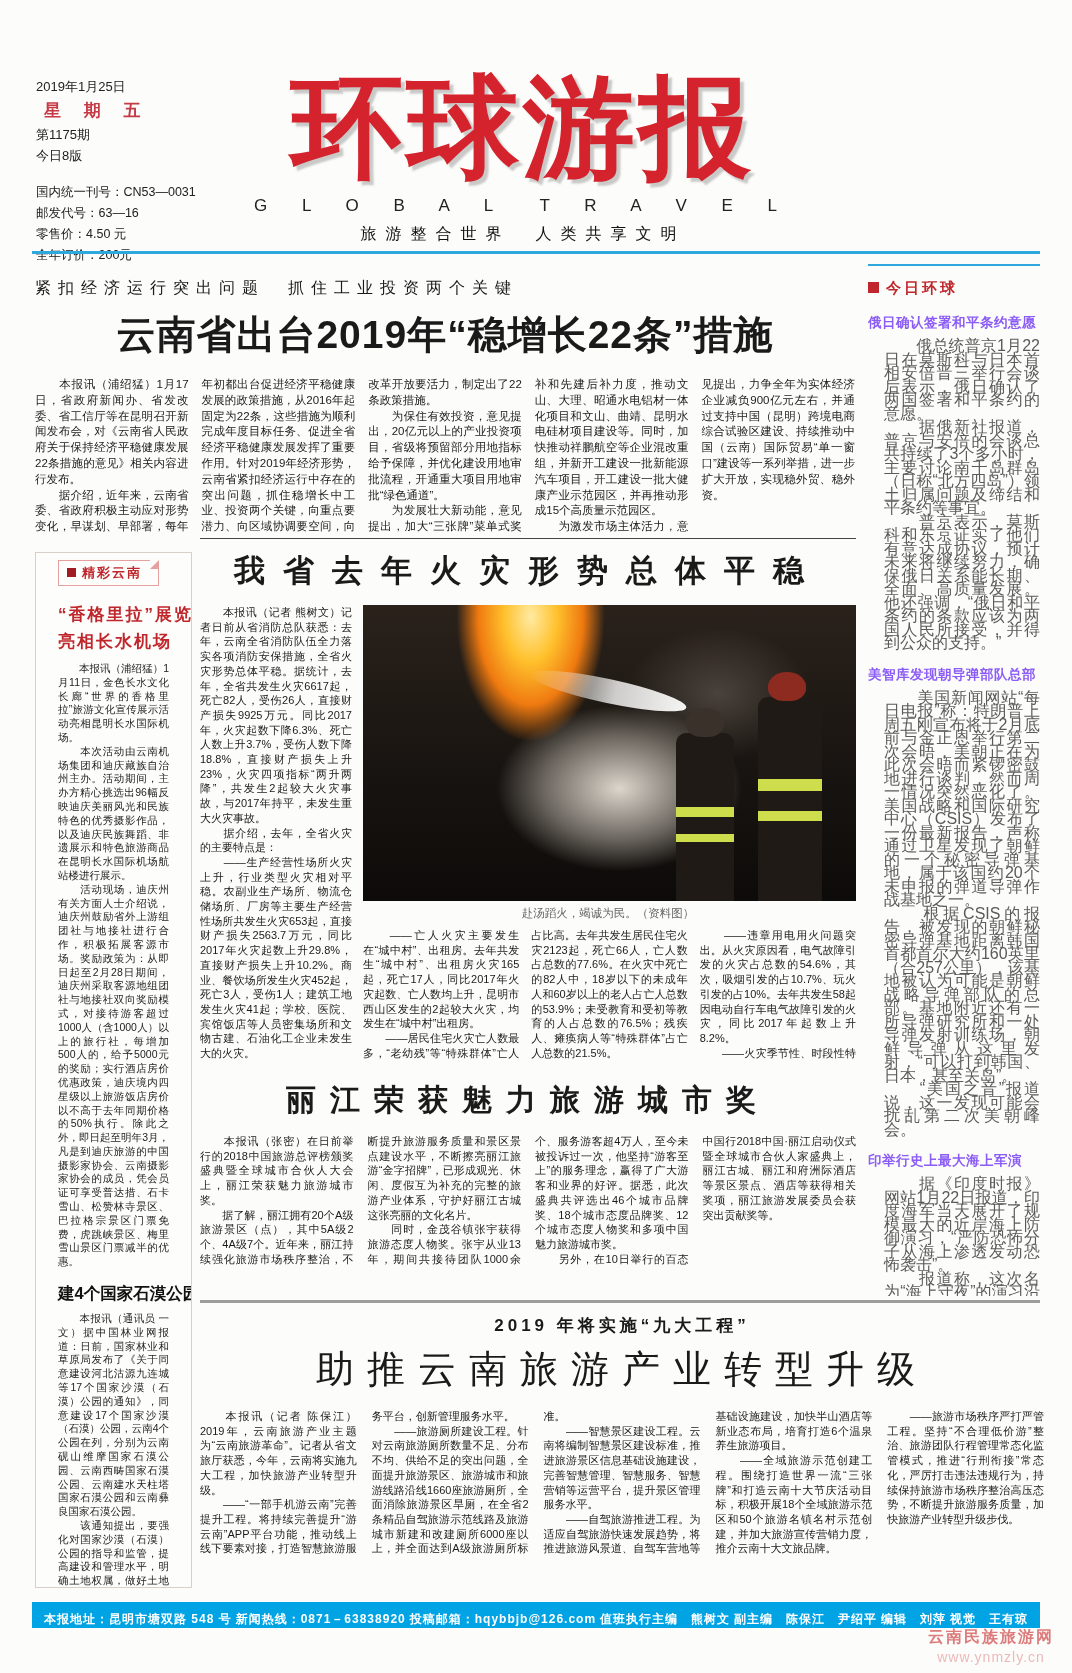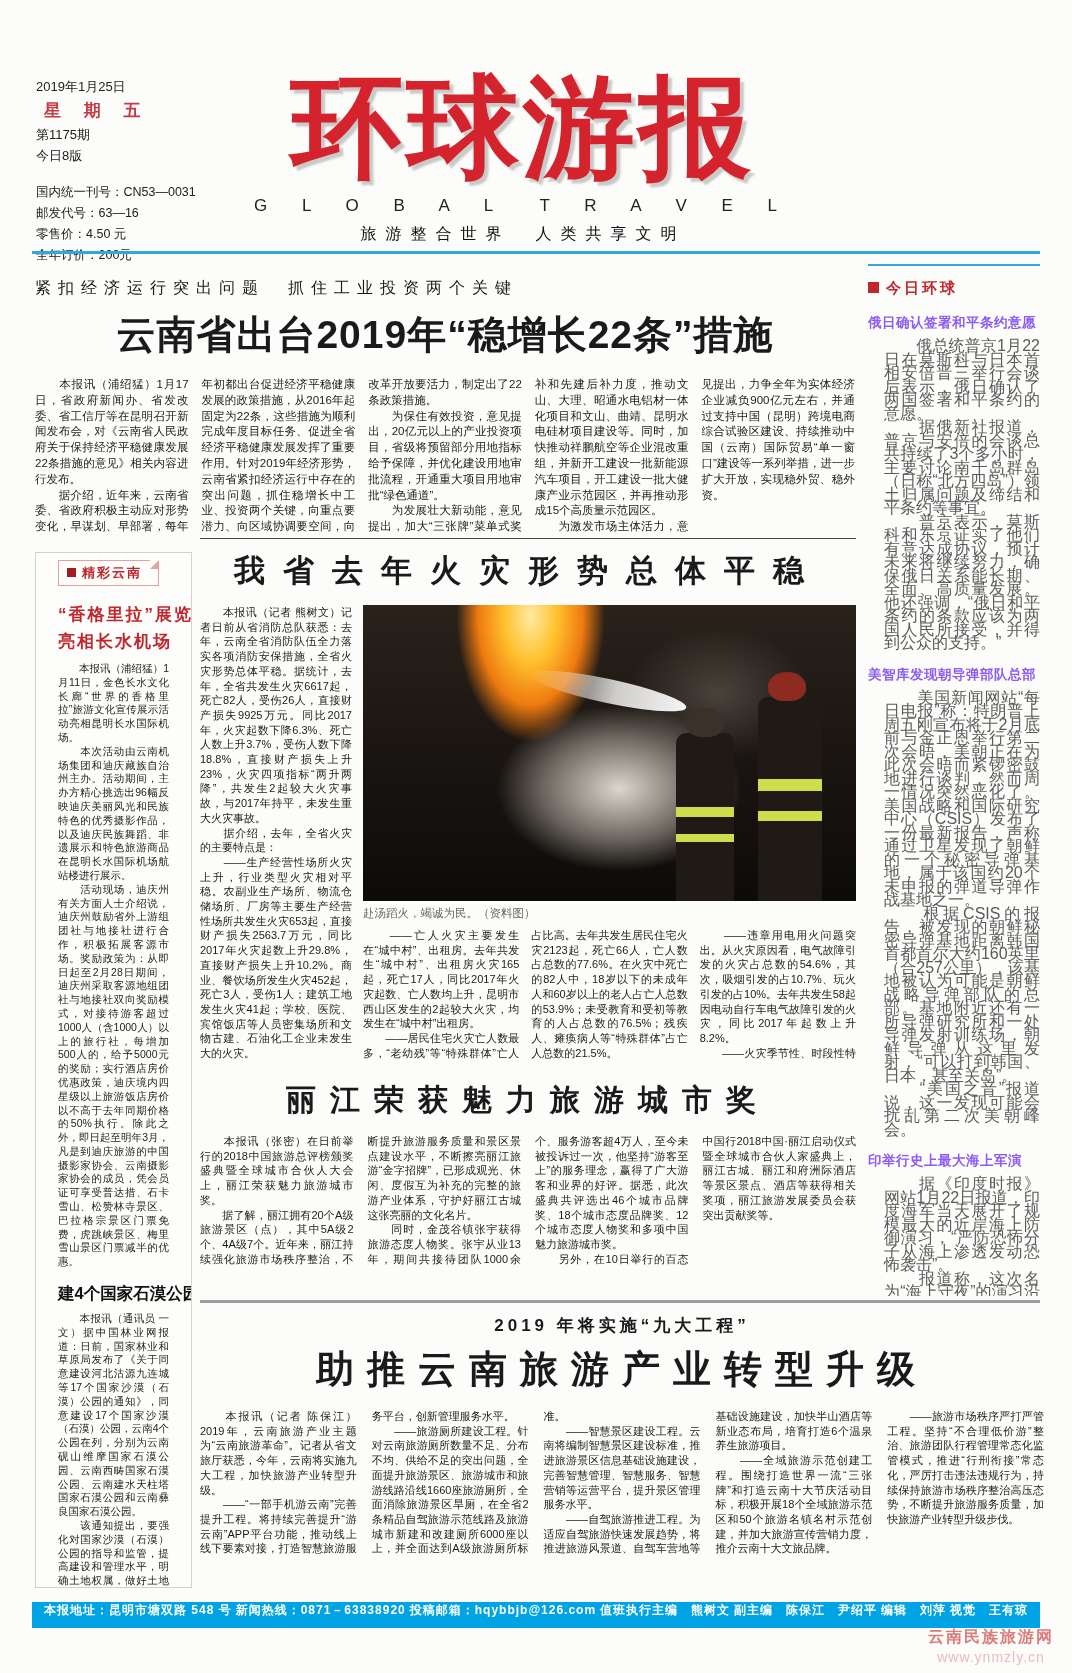"赴汤蹈火，竭诚为民。（资料图）" .photo-cap { text-align: left -> center }
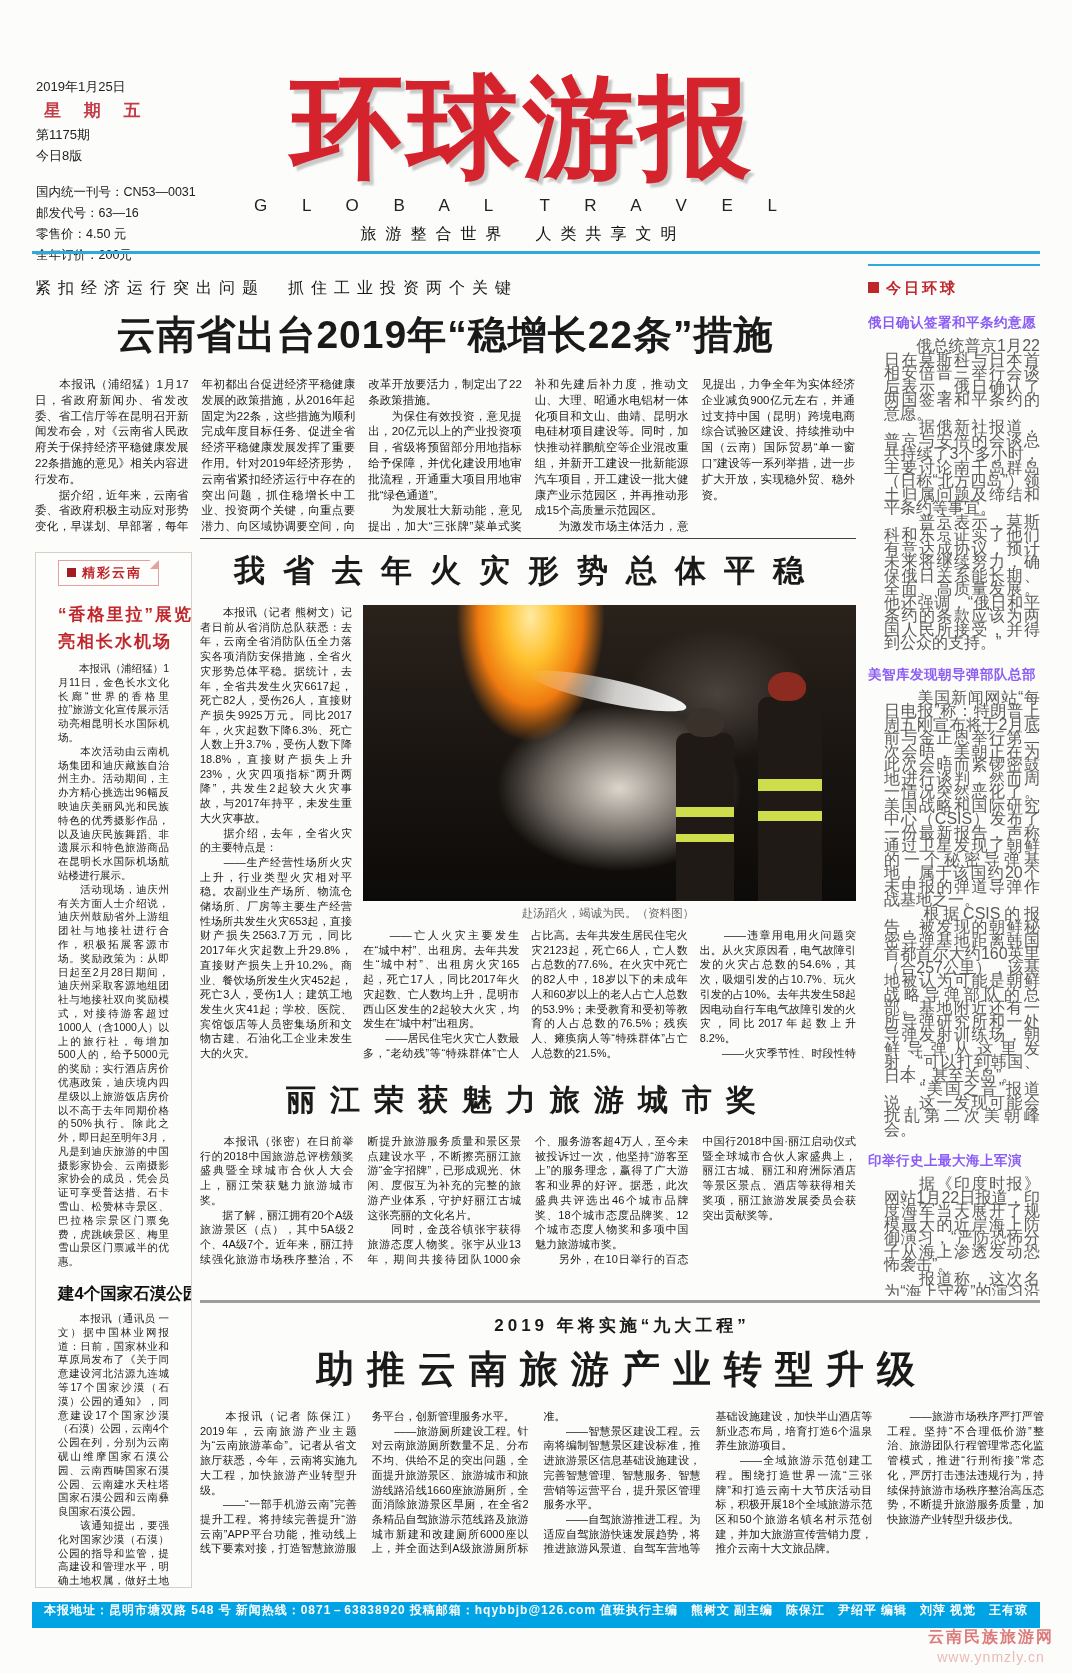"助推云南旅游产业转型升级" .jd-headline { font-weight: bold -> normal }
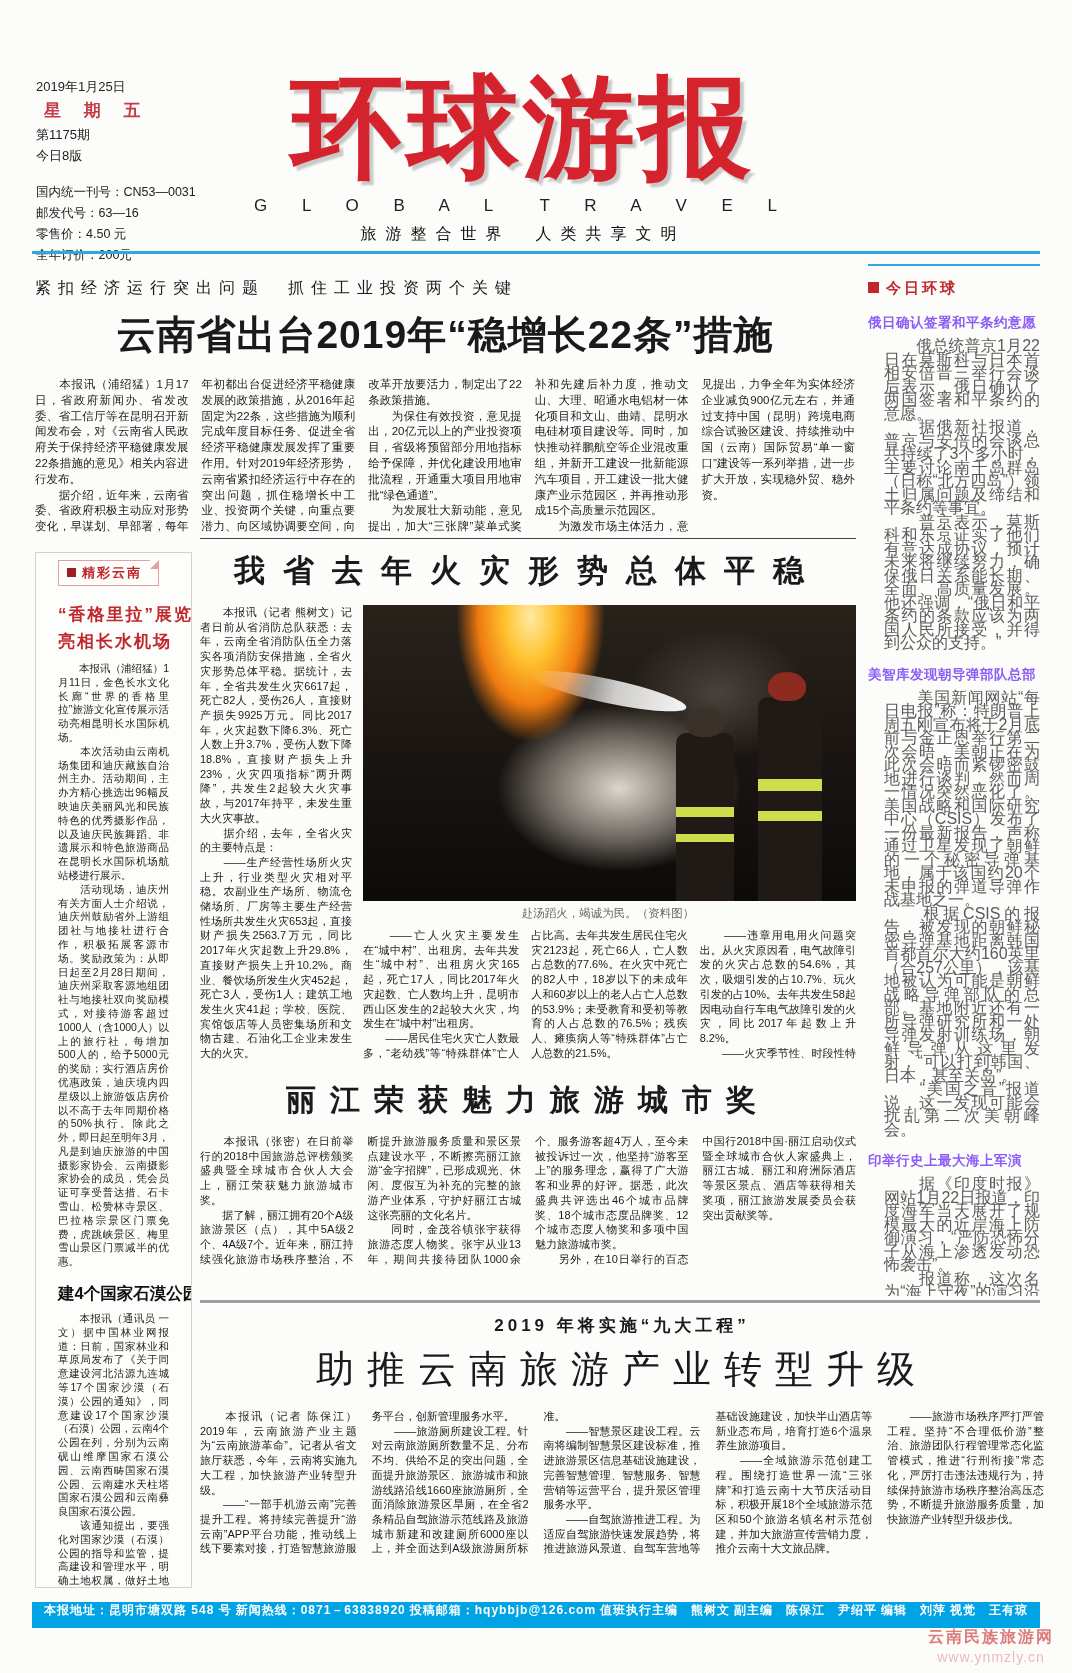"本报地址：昆明市塘双路 548 号" .fbar { align-items: flex-start -> flex-end }
